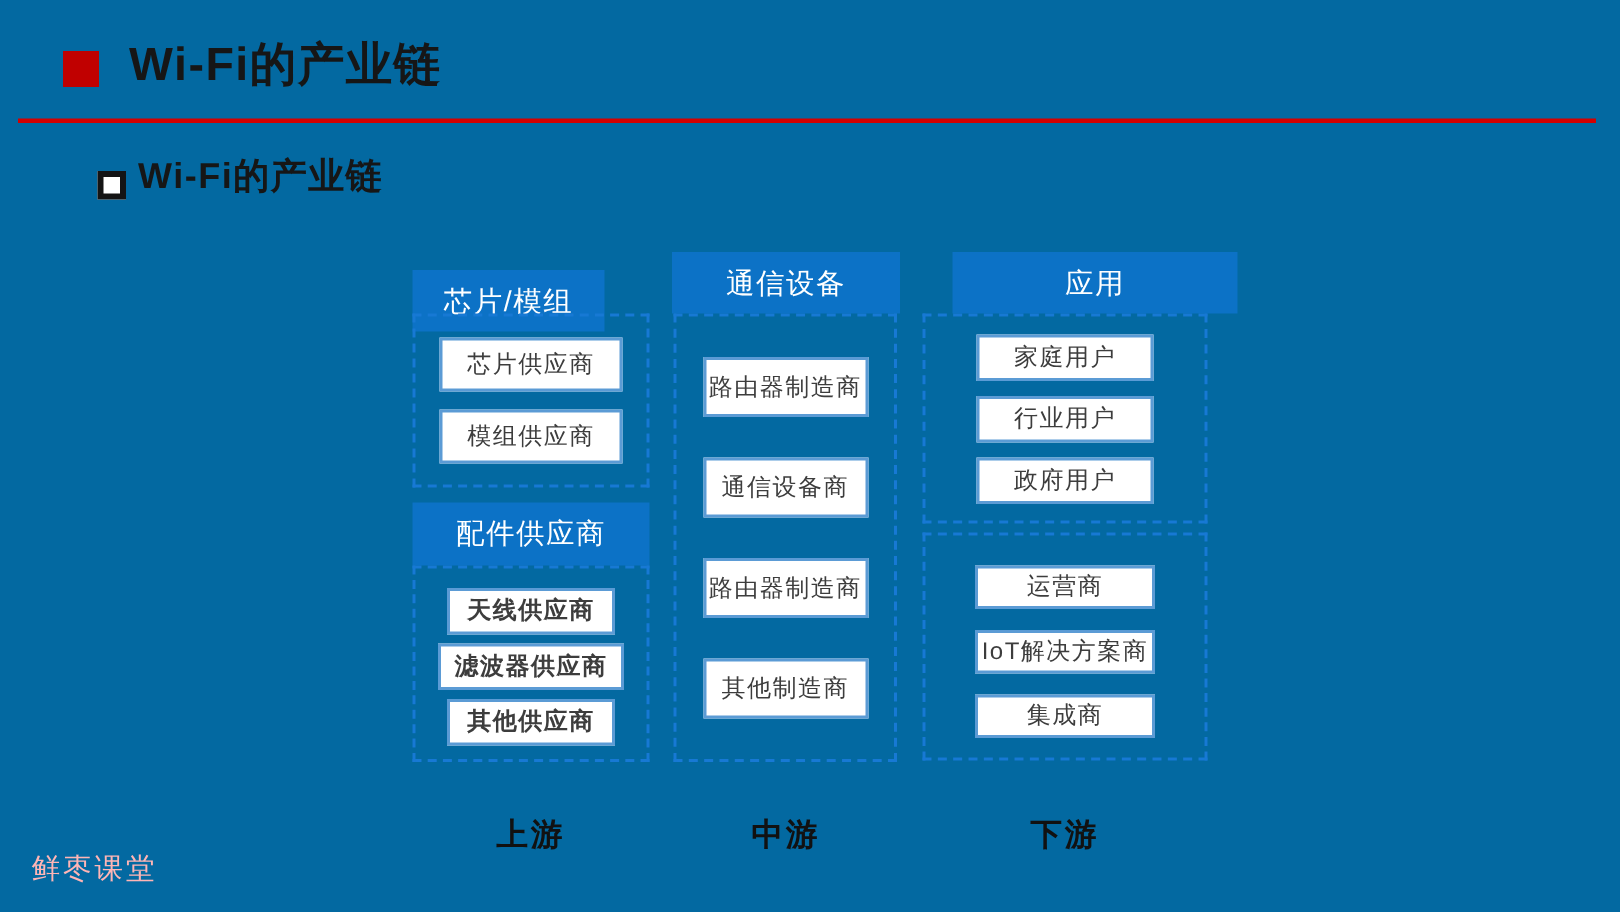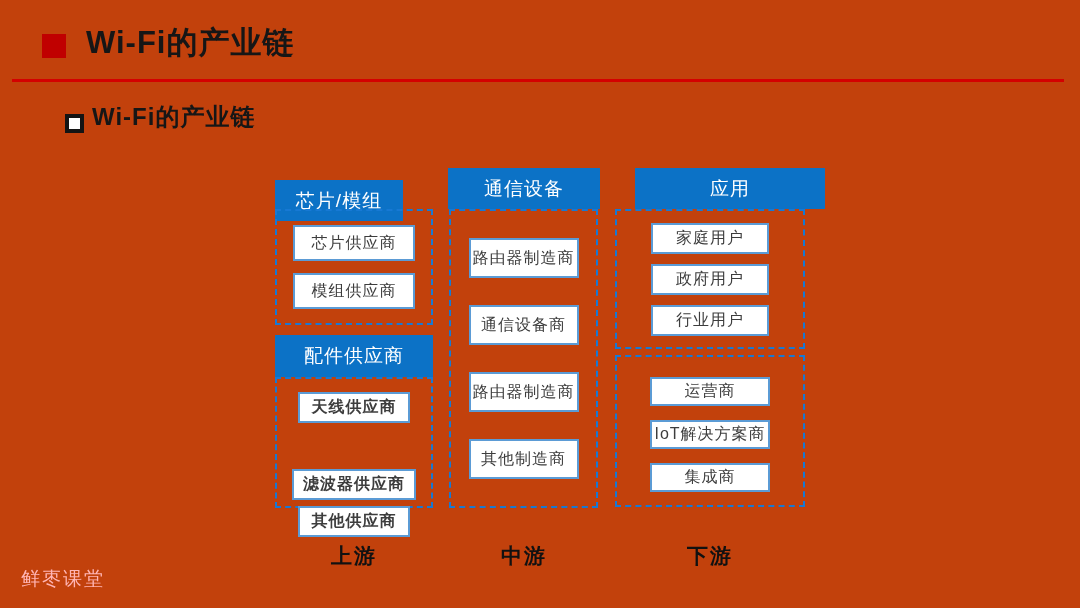"Wi-Fi的产业链" .slide { background: #c2410c -> #0369a1 }
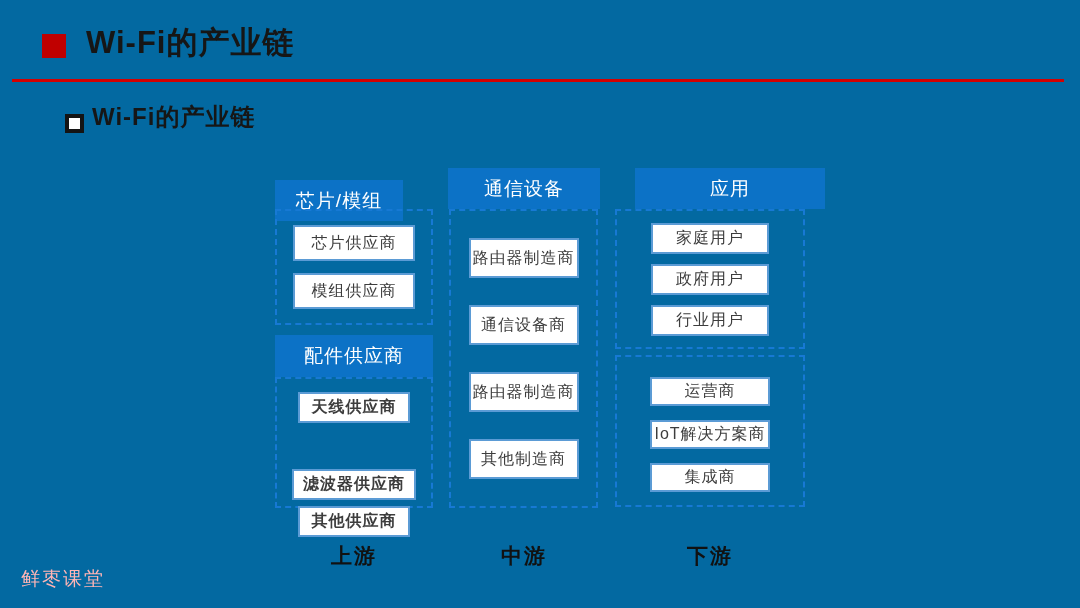"政府用户" div.node { order: before "行业用户" -> after "行业用户" }
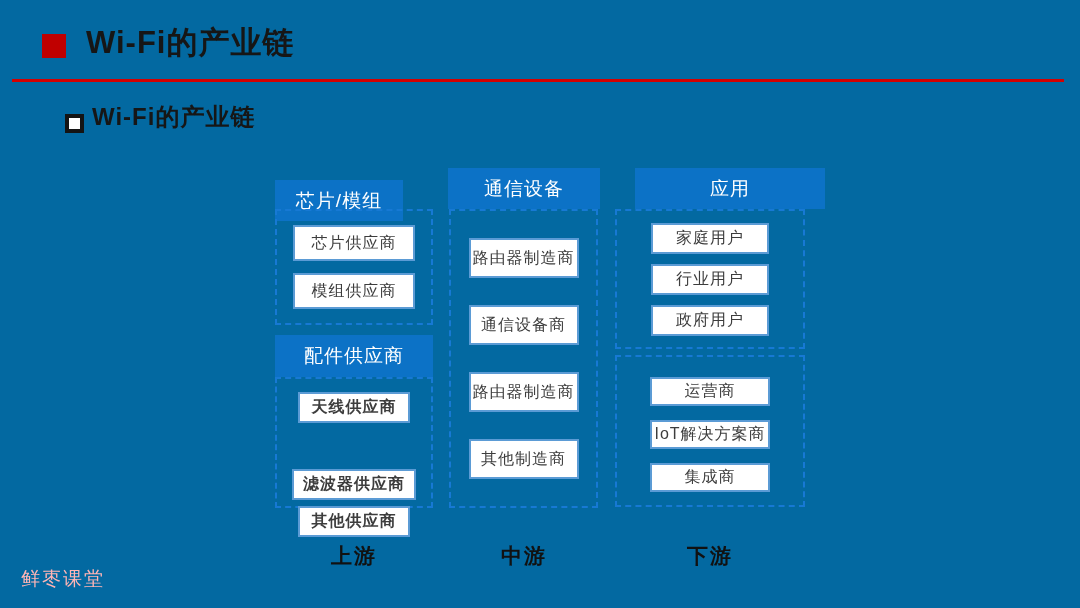"滤波器供应商" .c1-d2 .node.wide { margin-top: 40px -> none }
